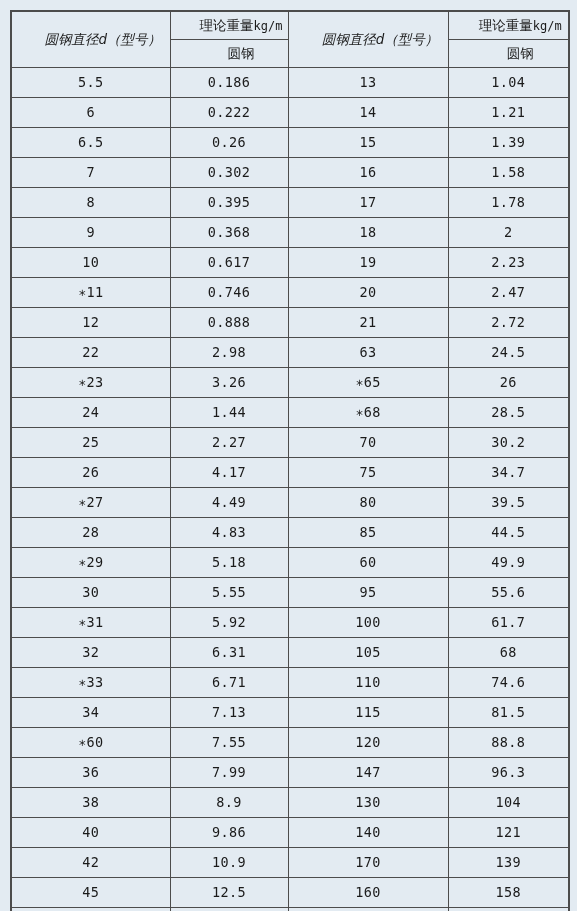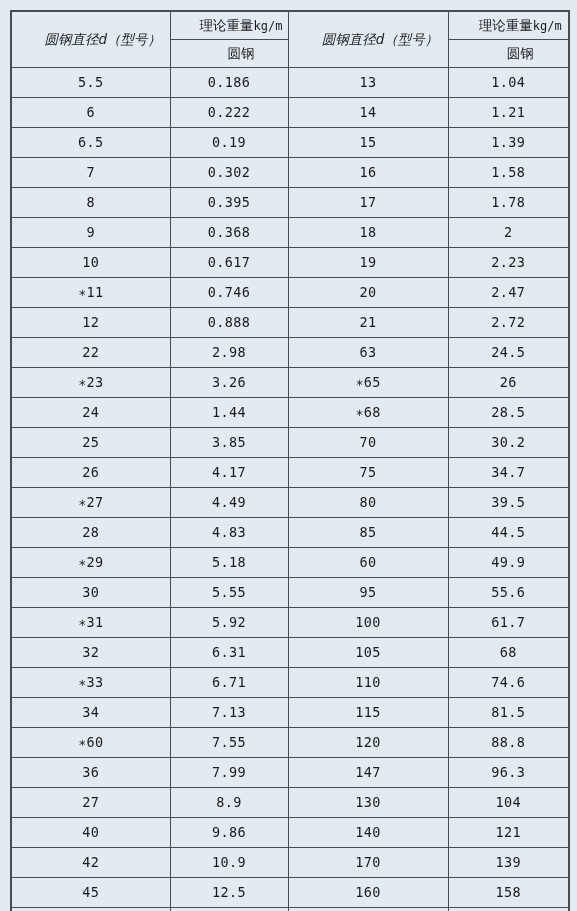"0.19" td { text: 0.19 -> 0.26 }
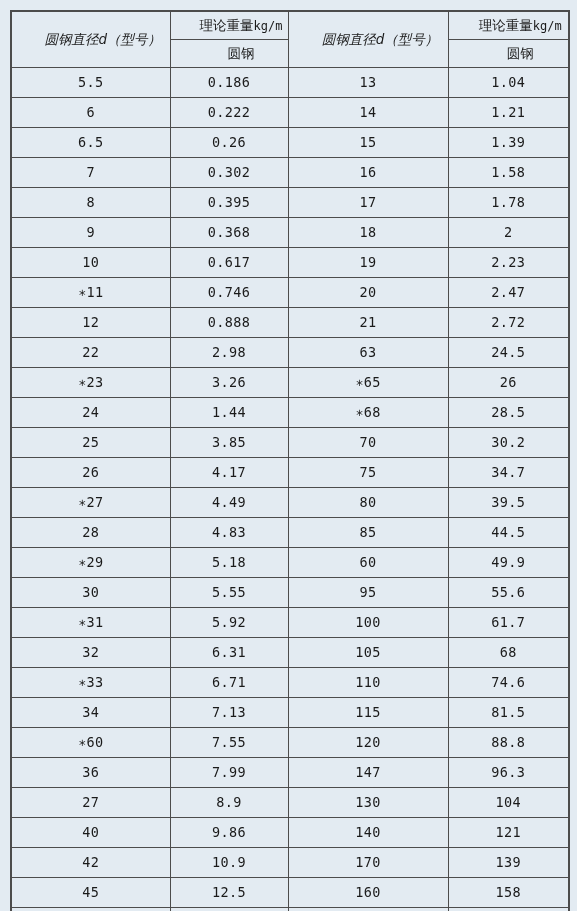"3.85" td { text: 3.85 -> 2.27 }
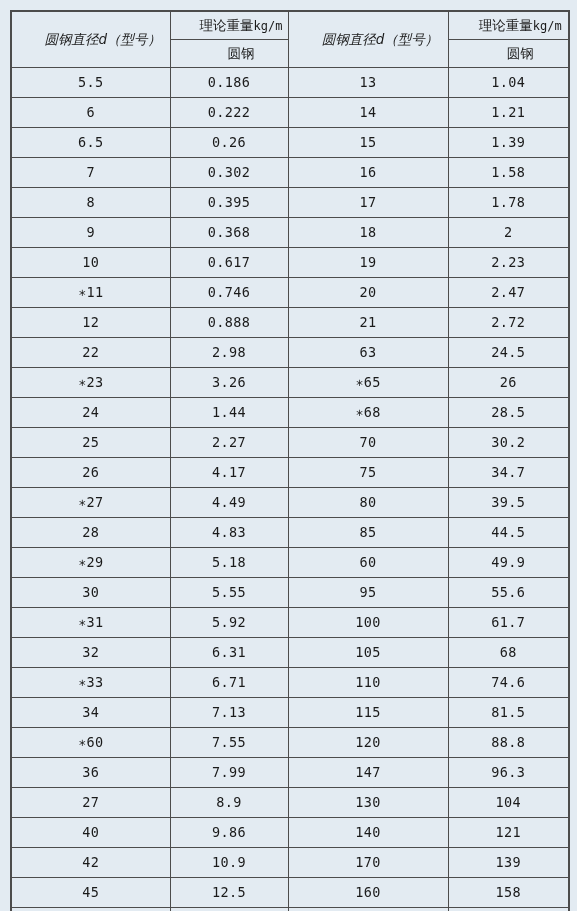"27" td { text: 27 -> 38 }
